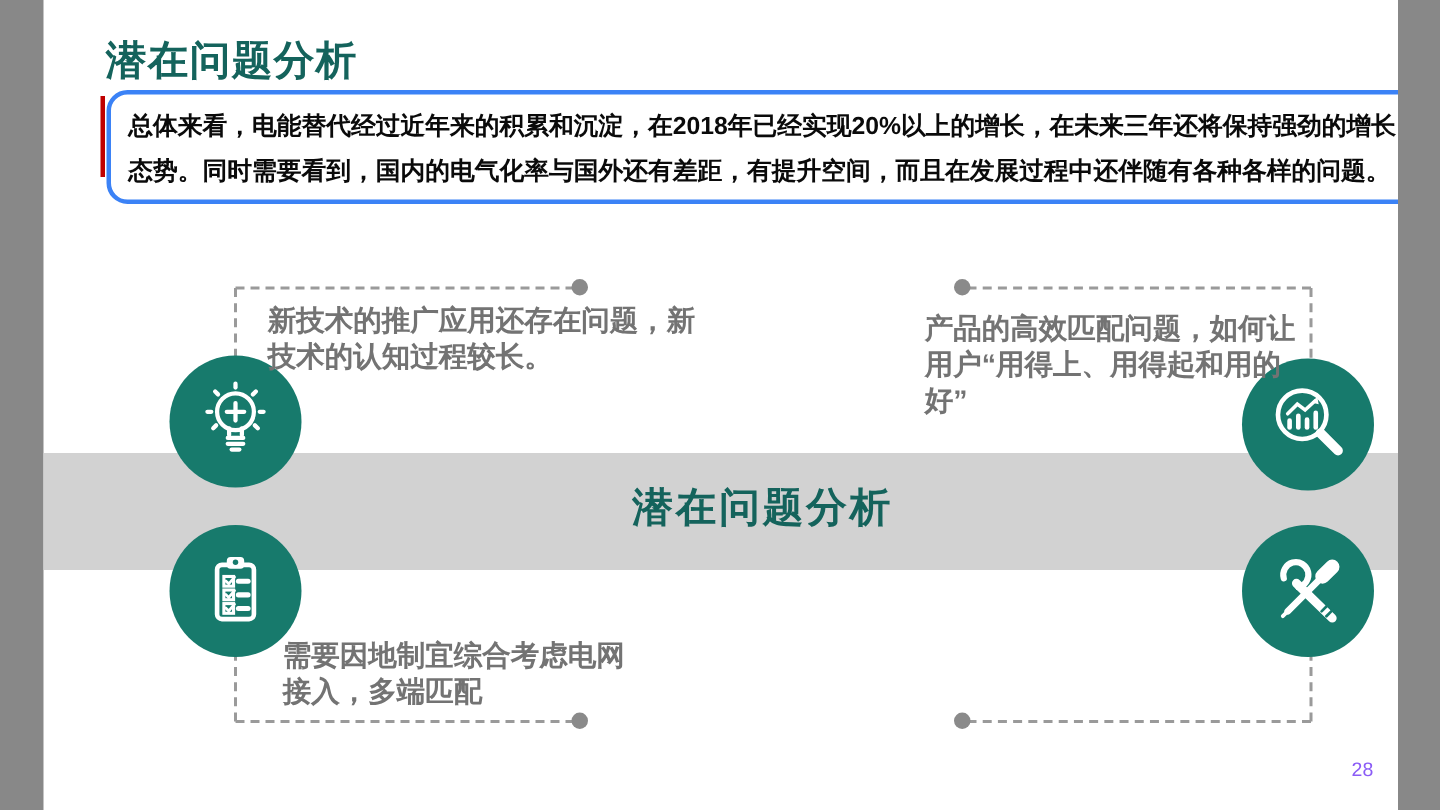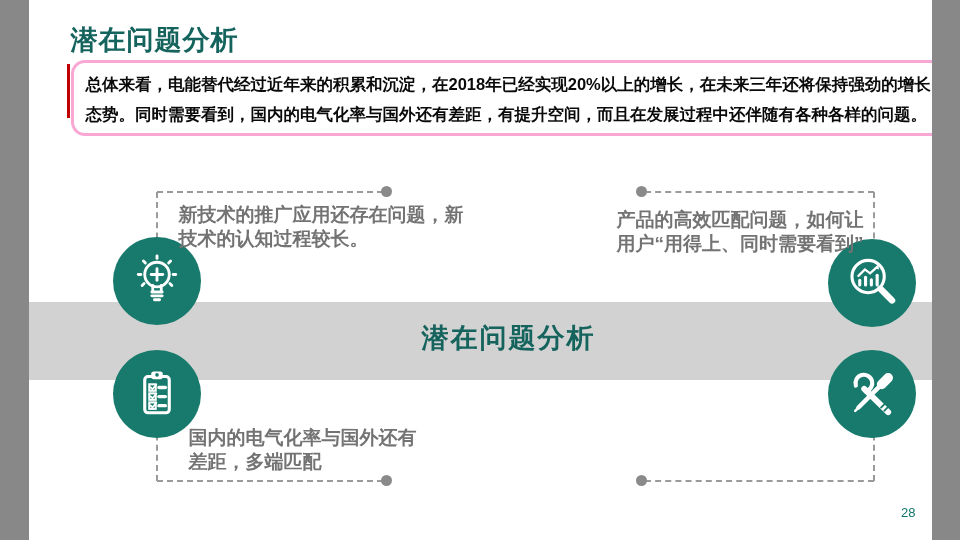"总体来看，电能替代经过近年来的积累和沉淀，在2018年已经实现20%以上的增长，" .summary-box { border: 3px solid #f9a8d4 -> 3px solid #3b82f6 }
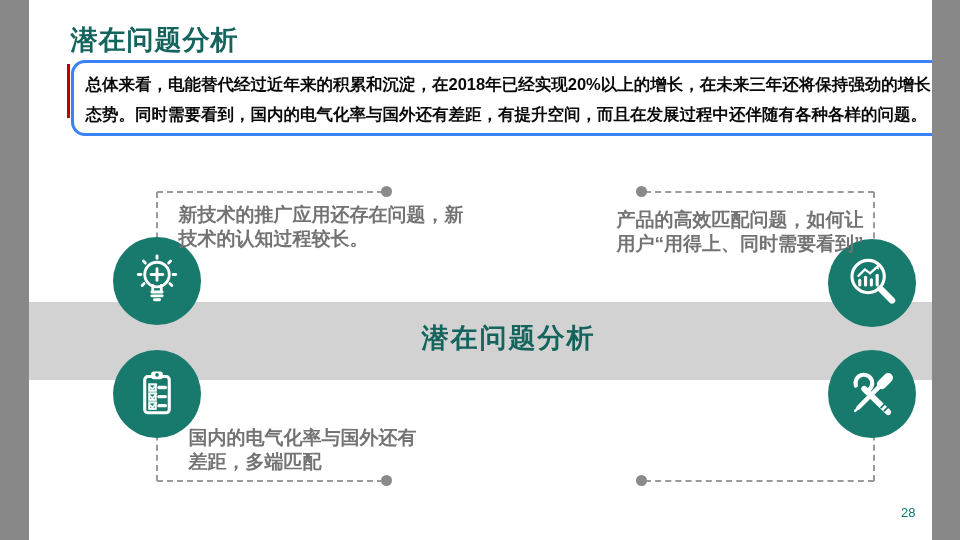"产品的高效匹配问题，如何让用户“用得上、同时需要看到”" div.quad-text { text: 同时需要看到 -> 用得起和用的好 }
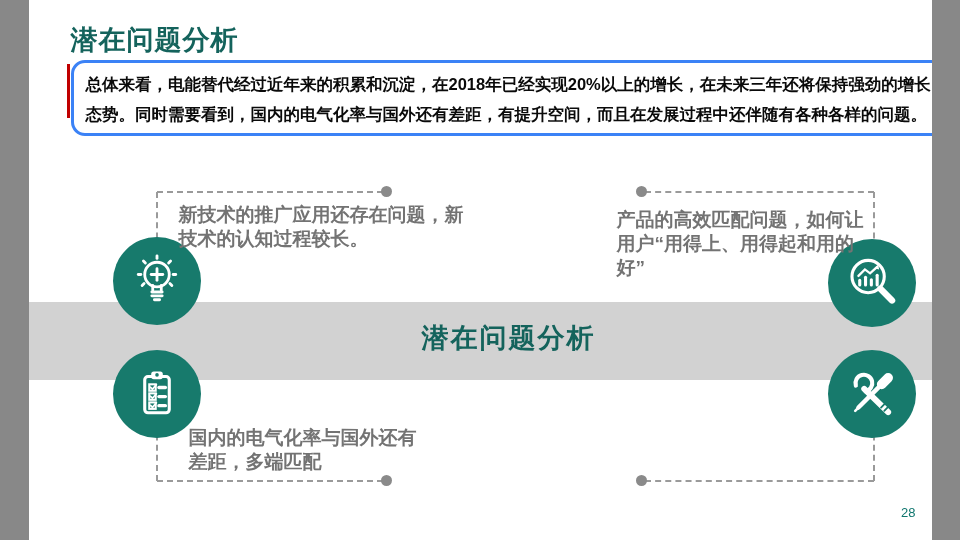"国内的电气化率与国外还有差距，多端匹配" div.quad-text { text: 国内的电气化率与国外还有差距 -> 需要因地制宜综合考虑电网接入 }
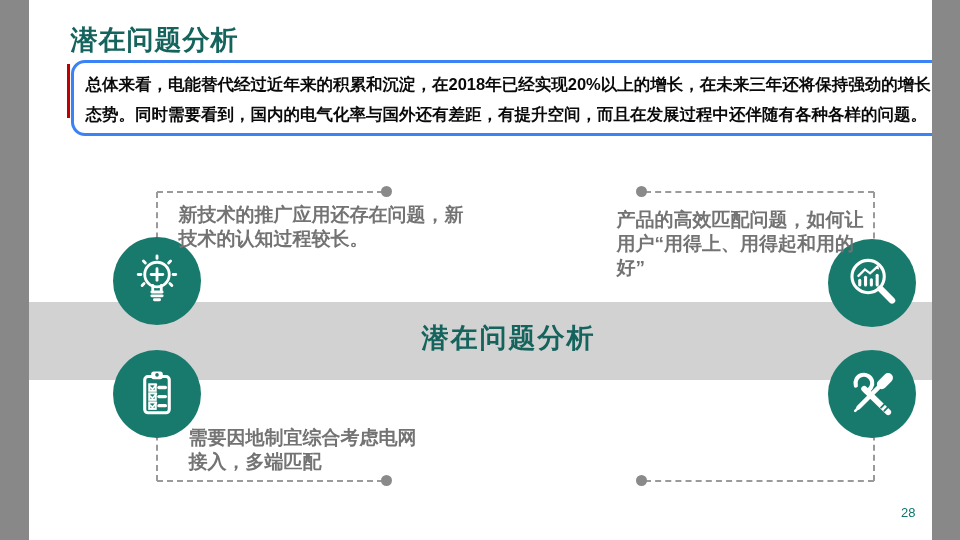"28" .page-number { color: #0f766e -> #8b5cf6 }
